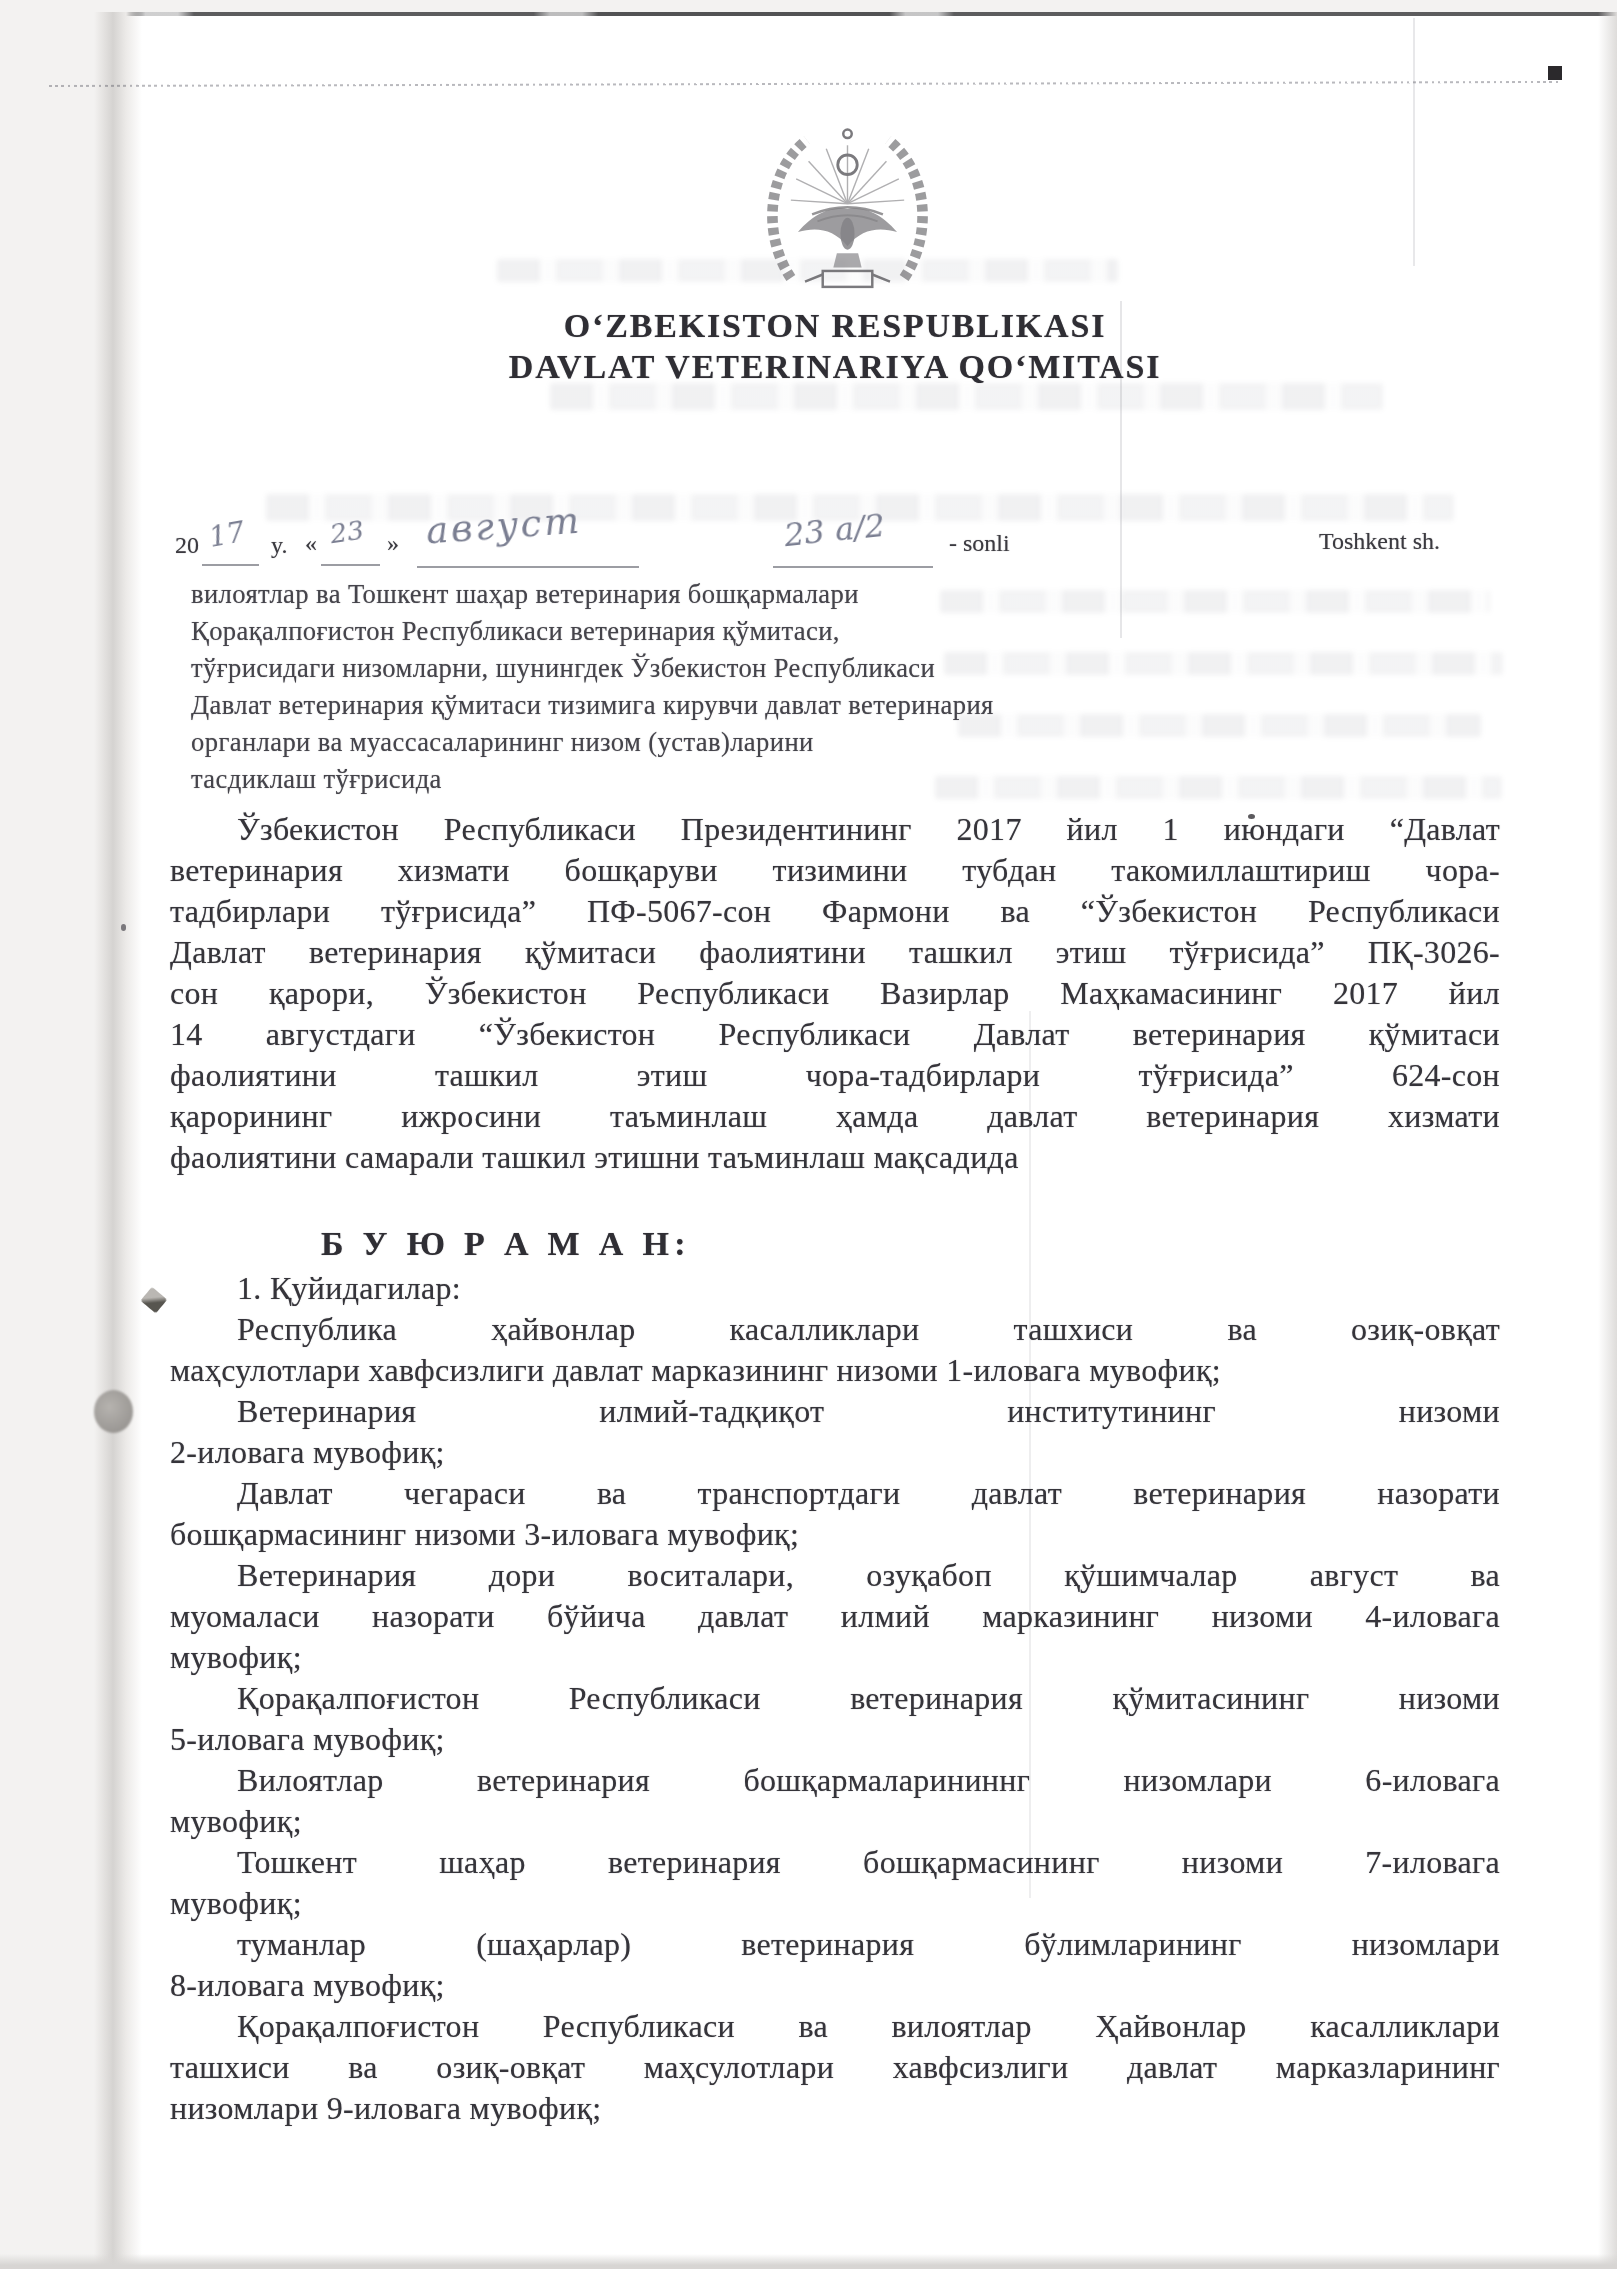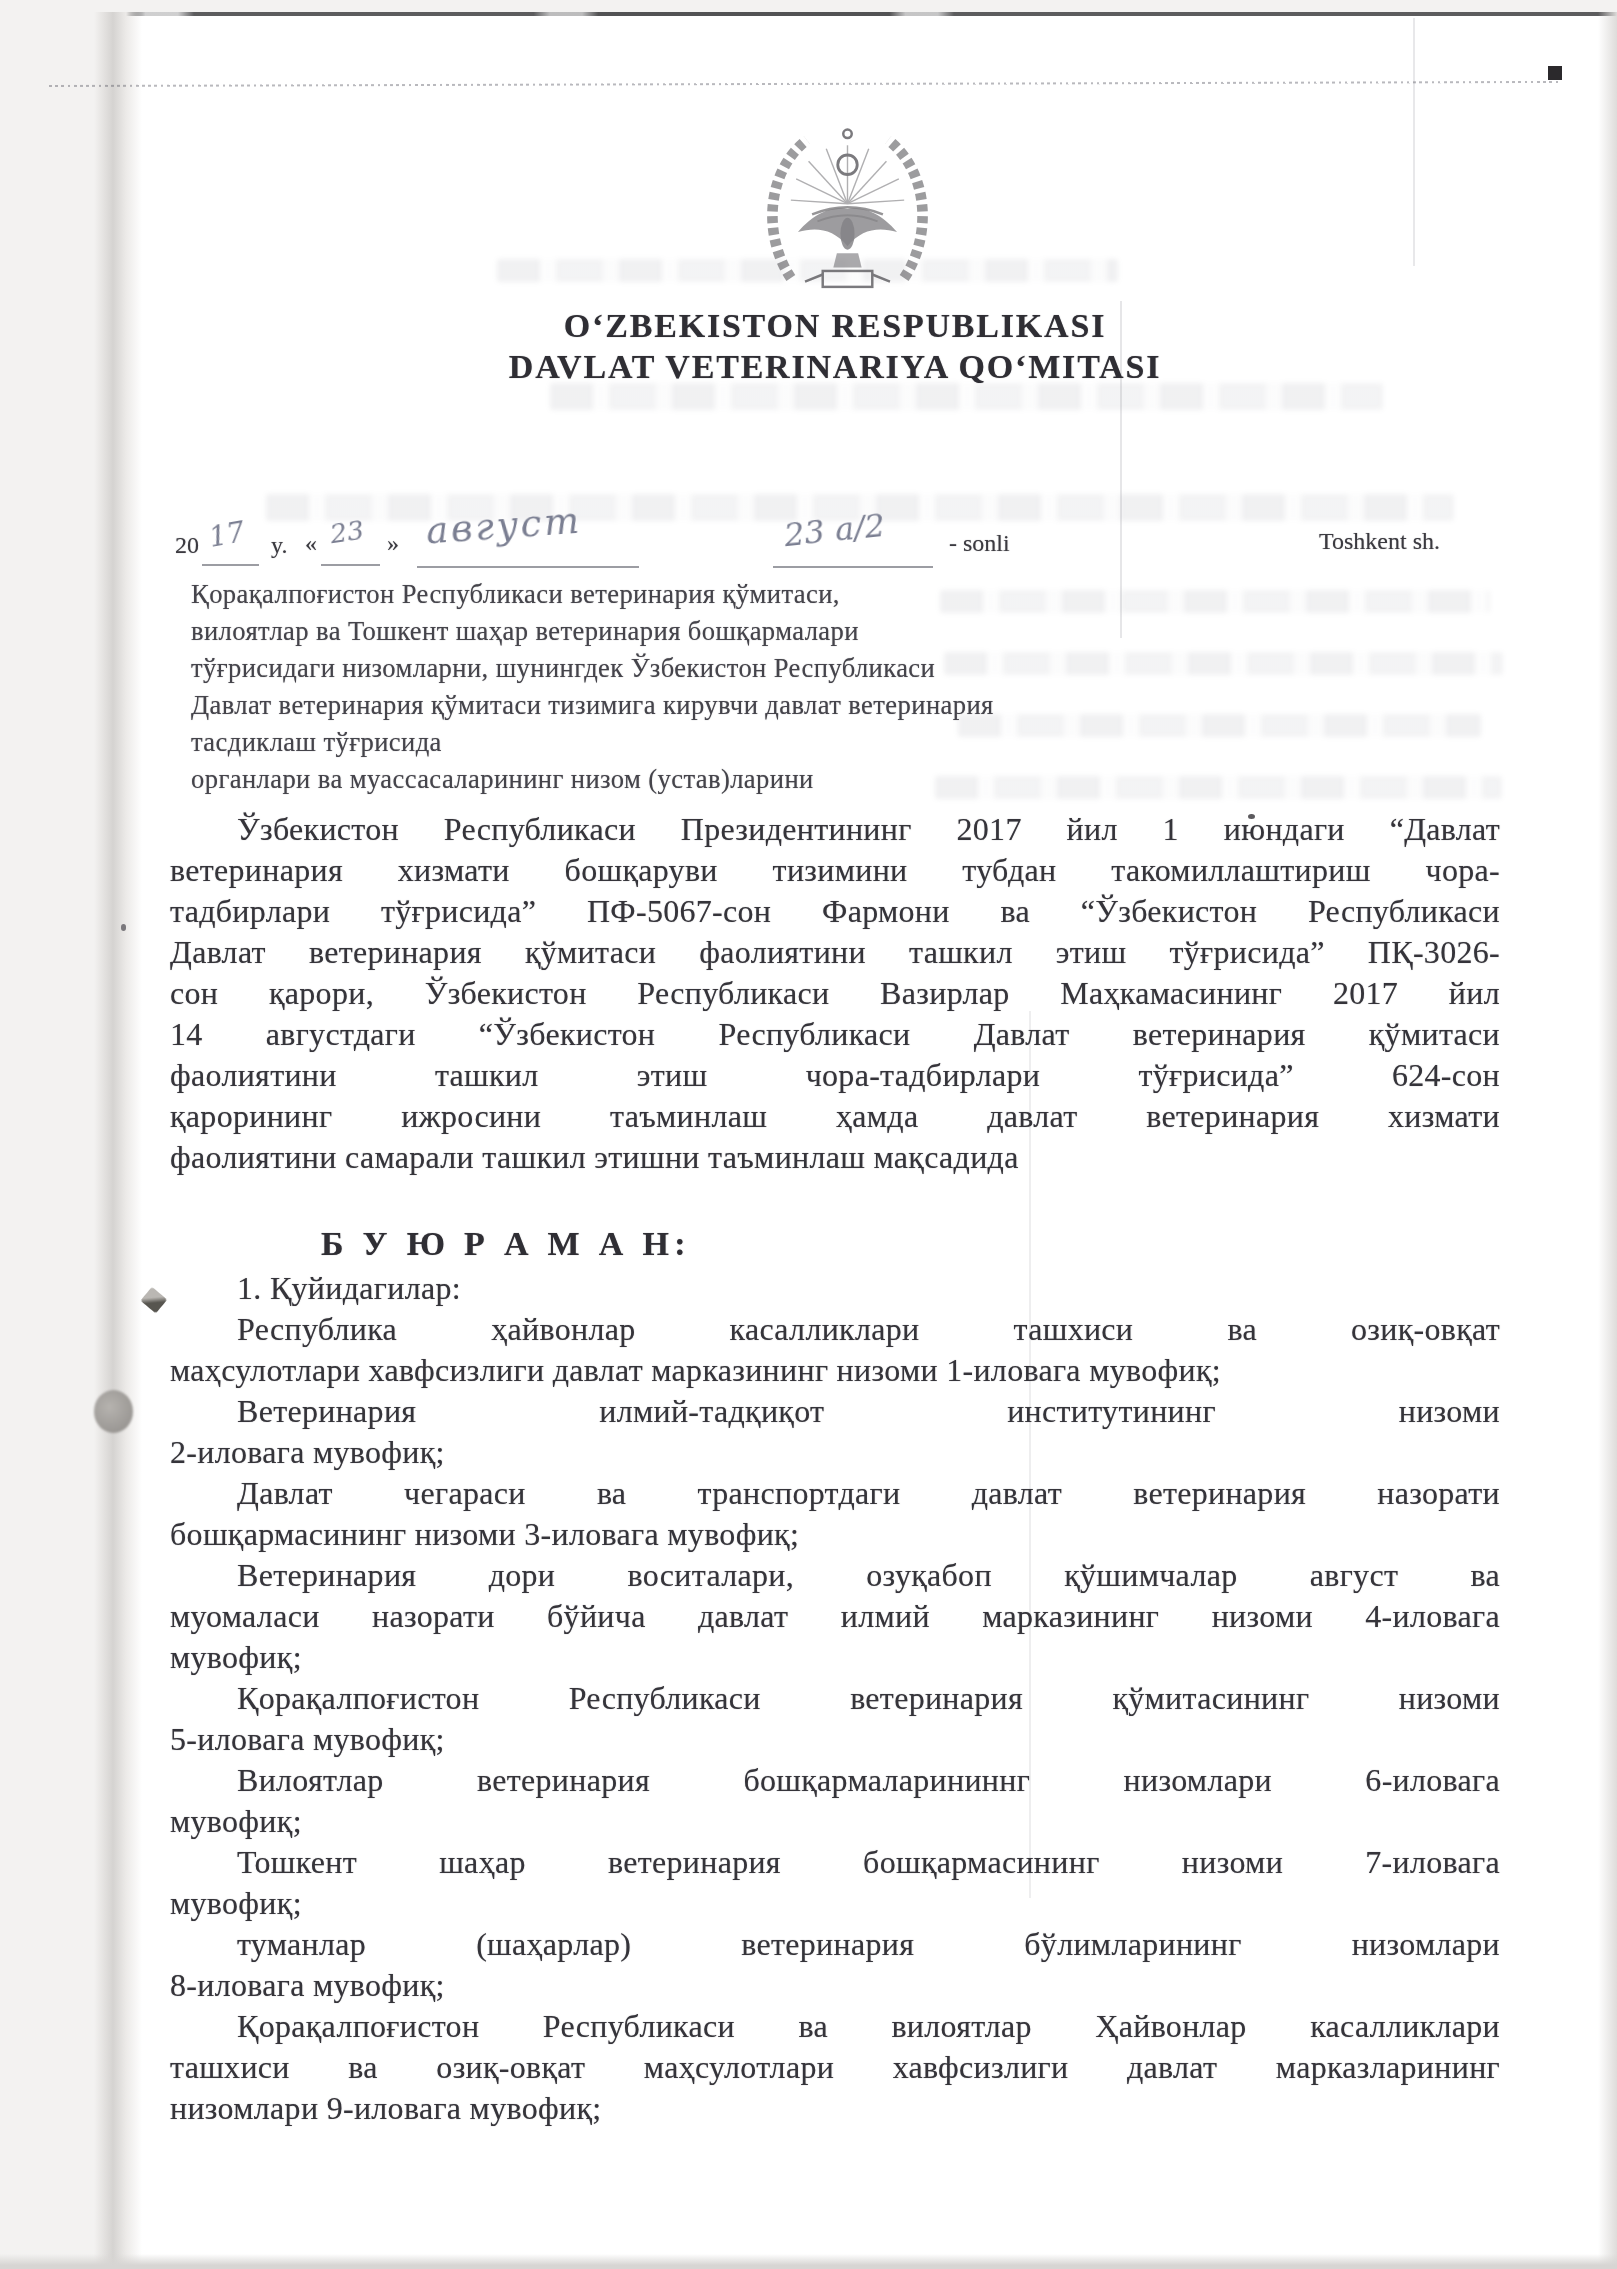"Қорақалпоғистон Республикаси ветеринария қўмитаси," div { order: before "вилоятлар ва Тошкент шаҳар ветеринария" -> after "вилоятлар ва Тошкент шаҳар ветеринария" }
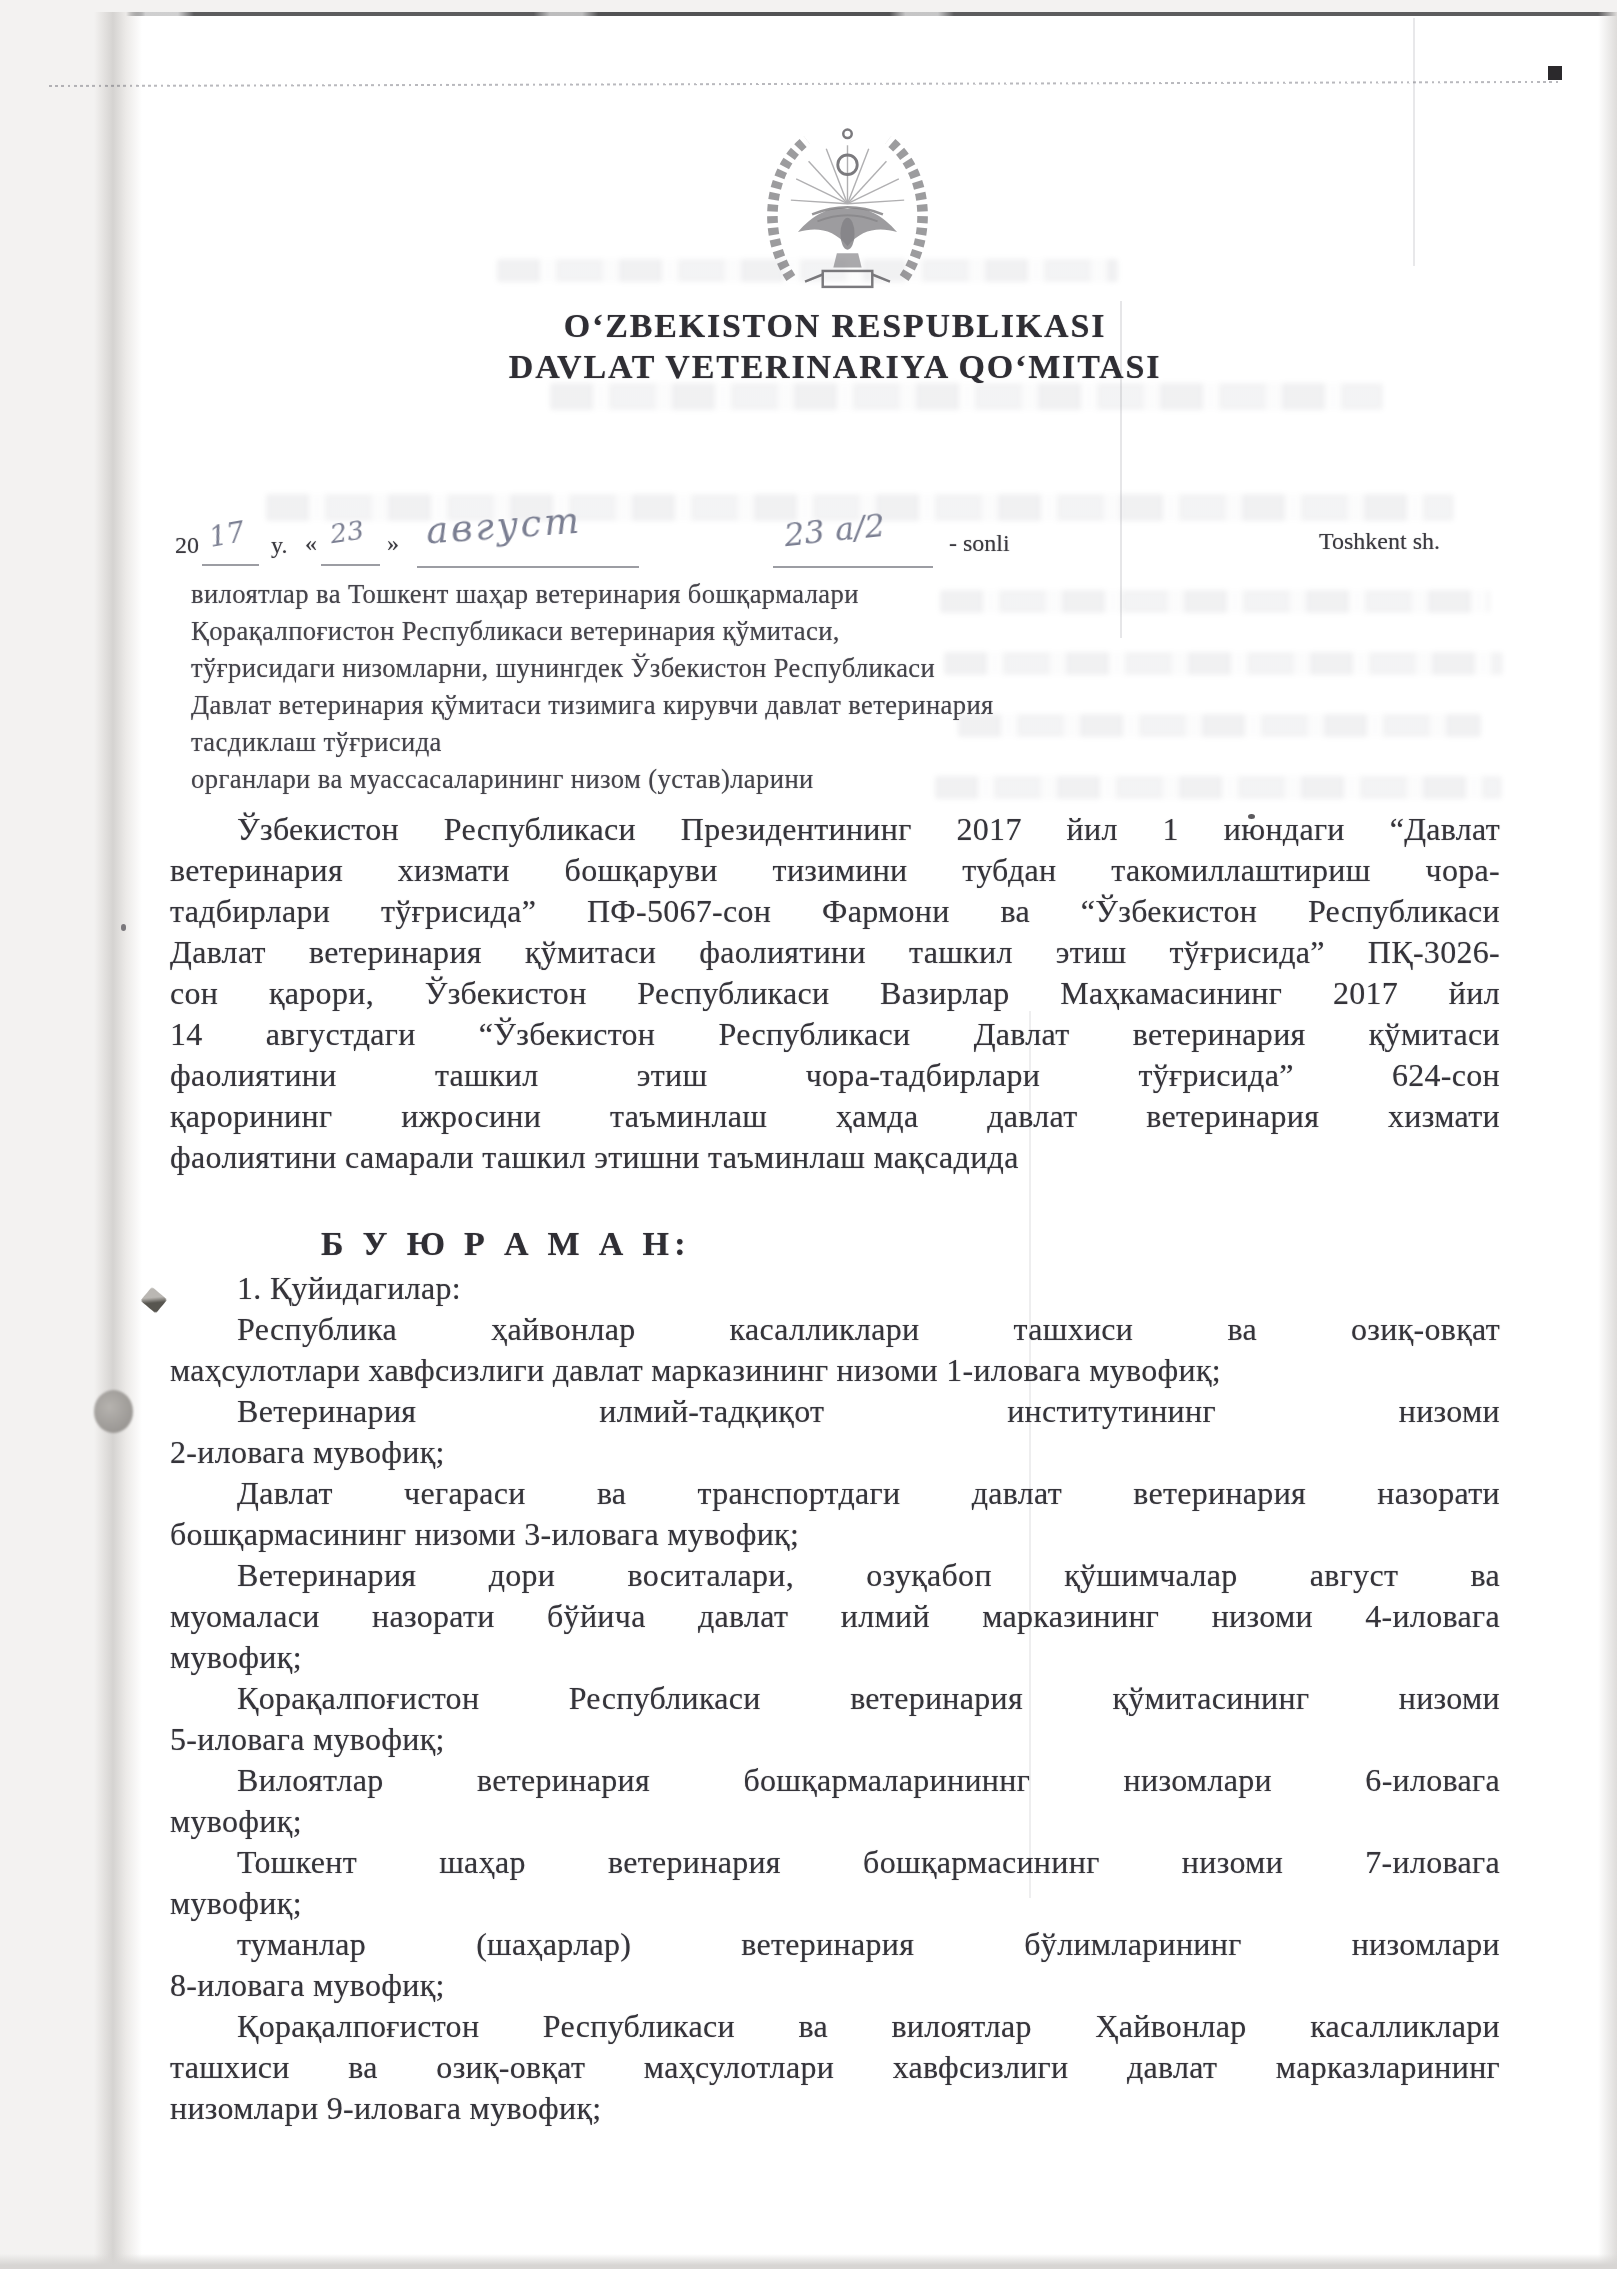"тасдиклаш тўғрисида" div { order: before "органлари ва муассасаларининг низом" -> after "органлари ва муассасаларининг низом" }
